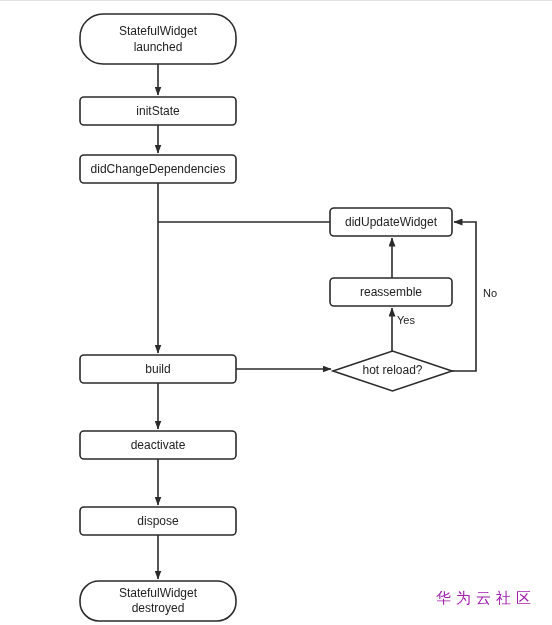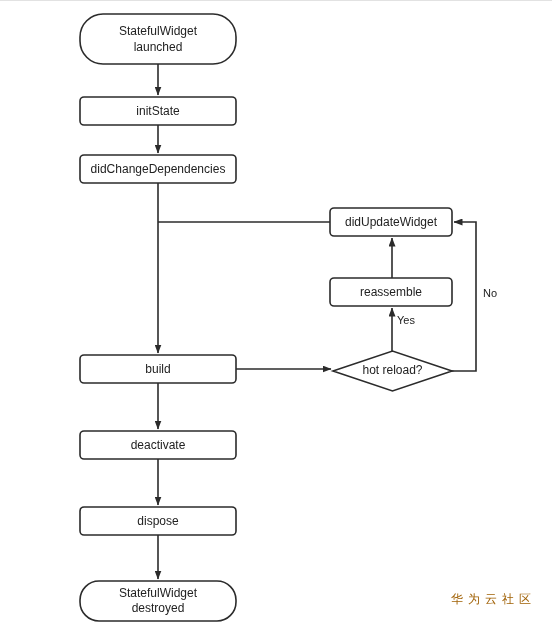"华为云社区" .watermark { color: #a16207 -> #a21caf; font-size: 12px -> 15px }
